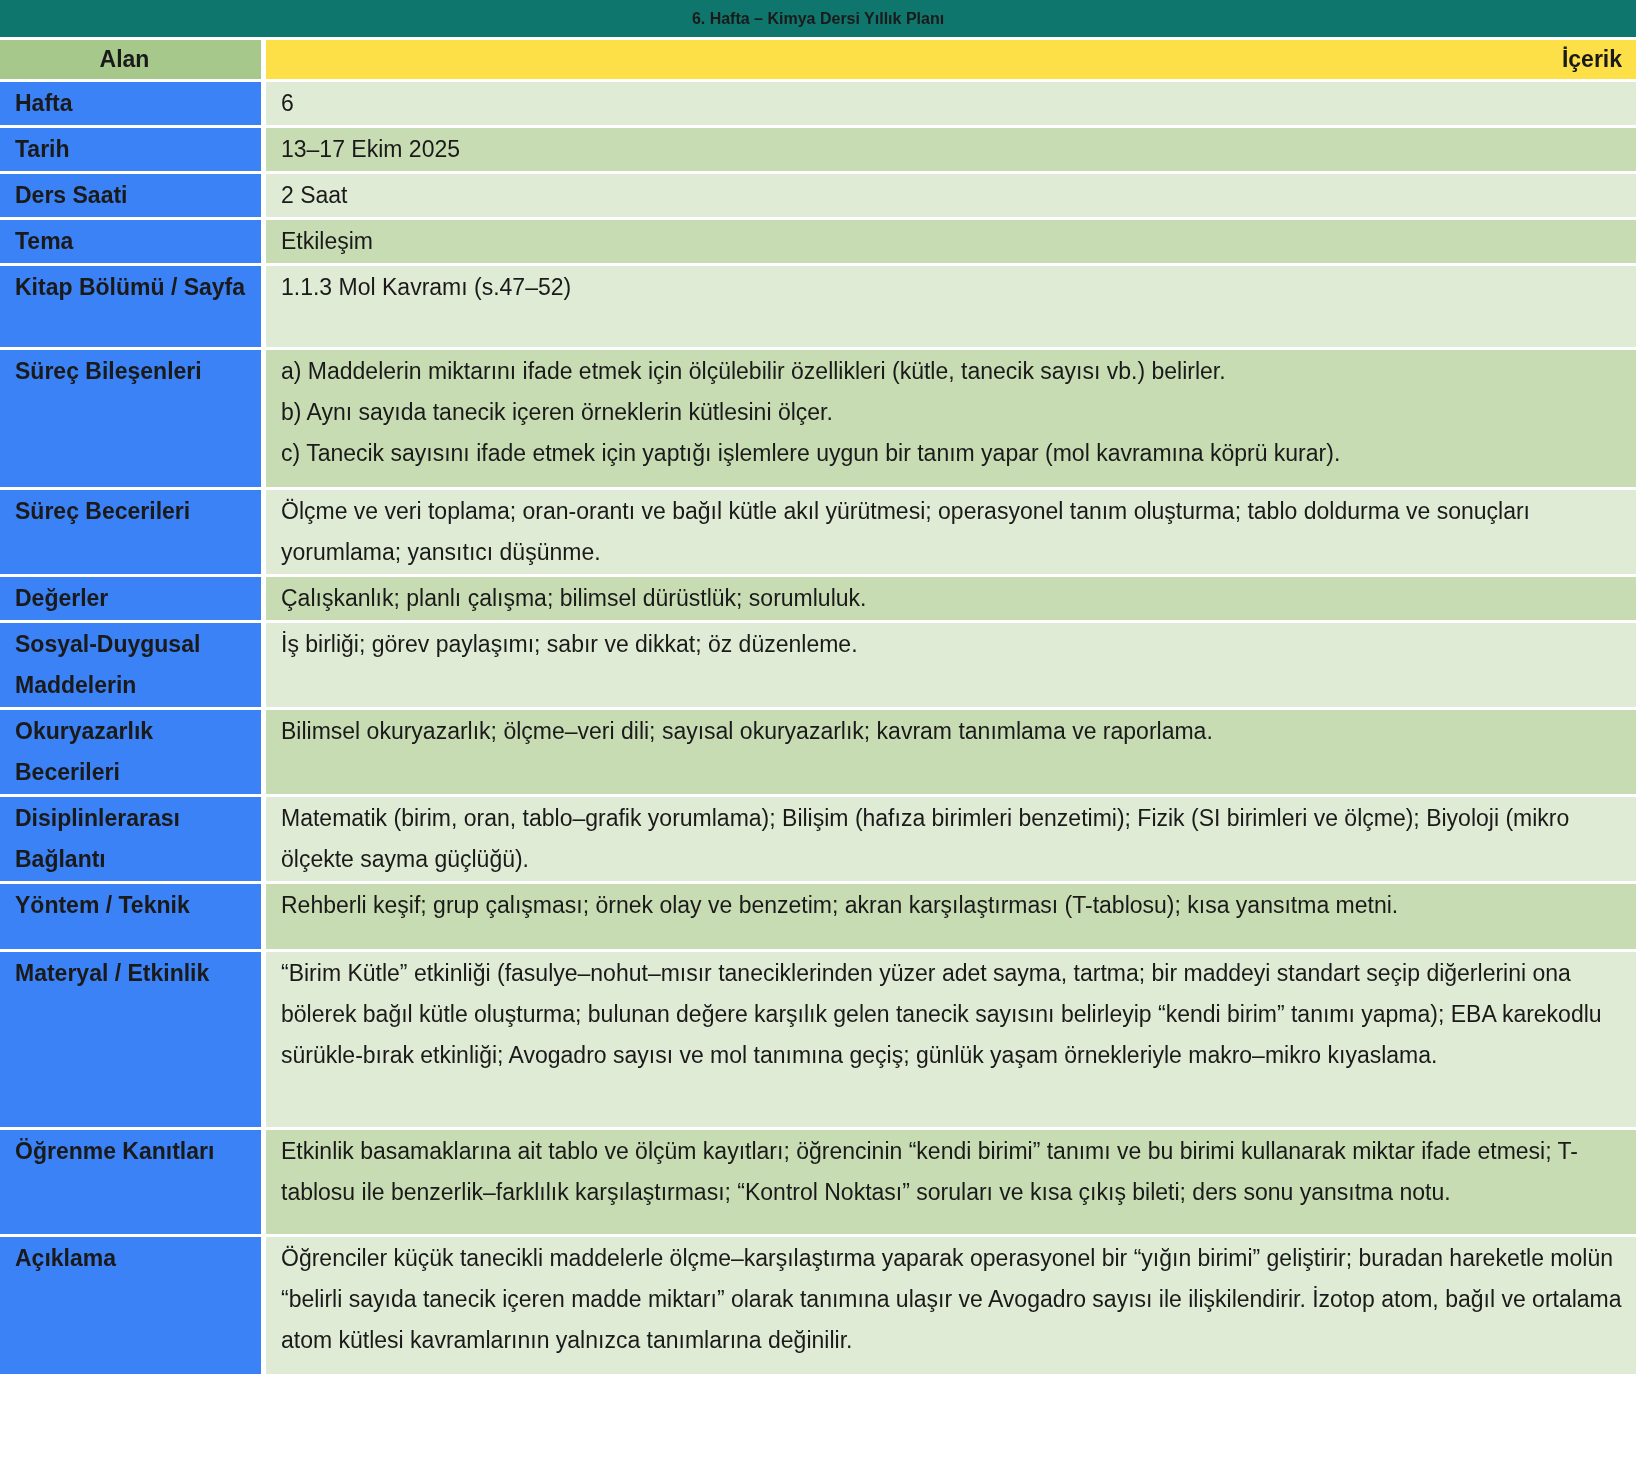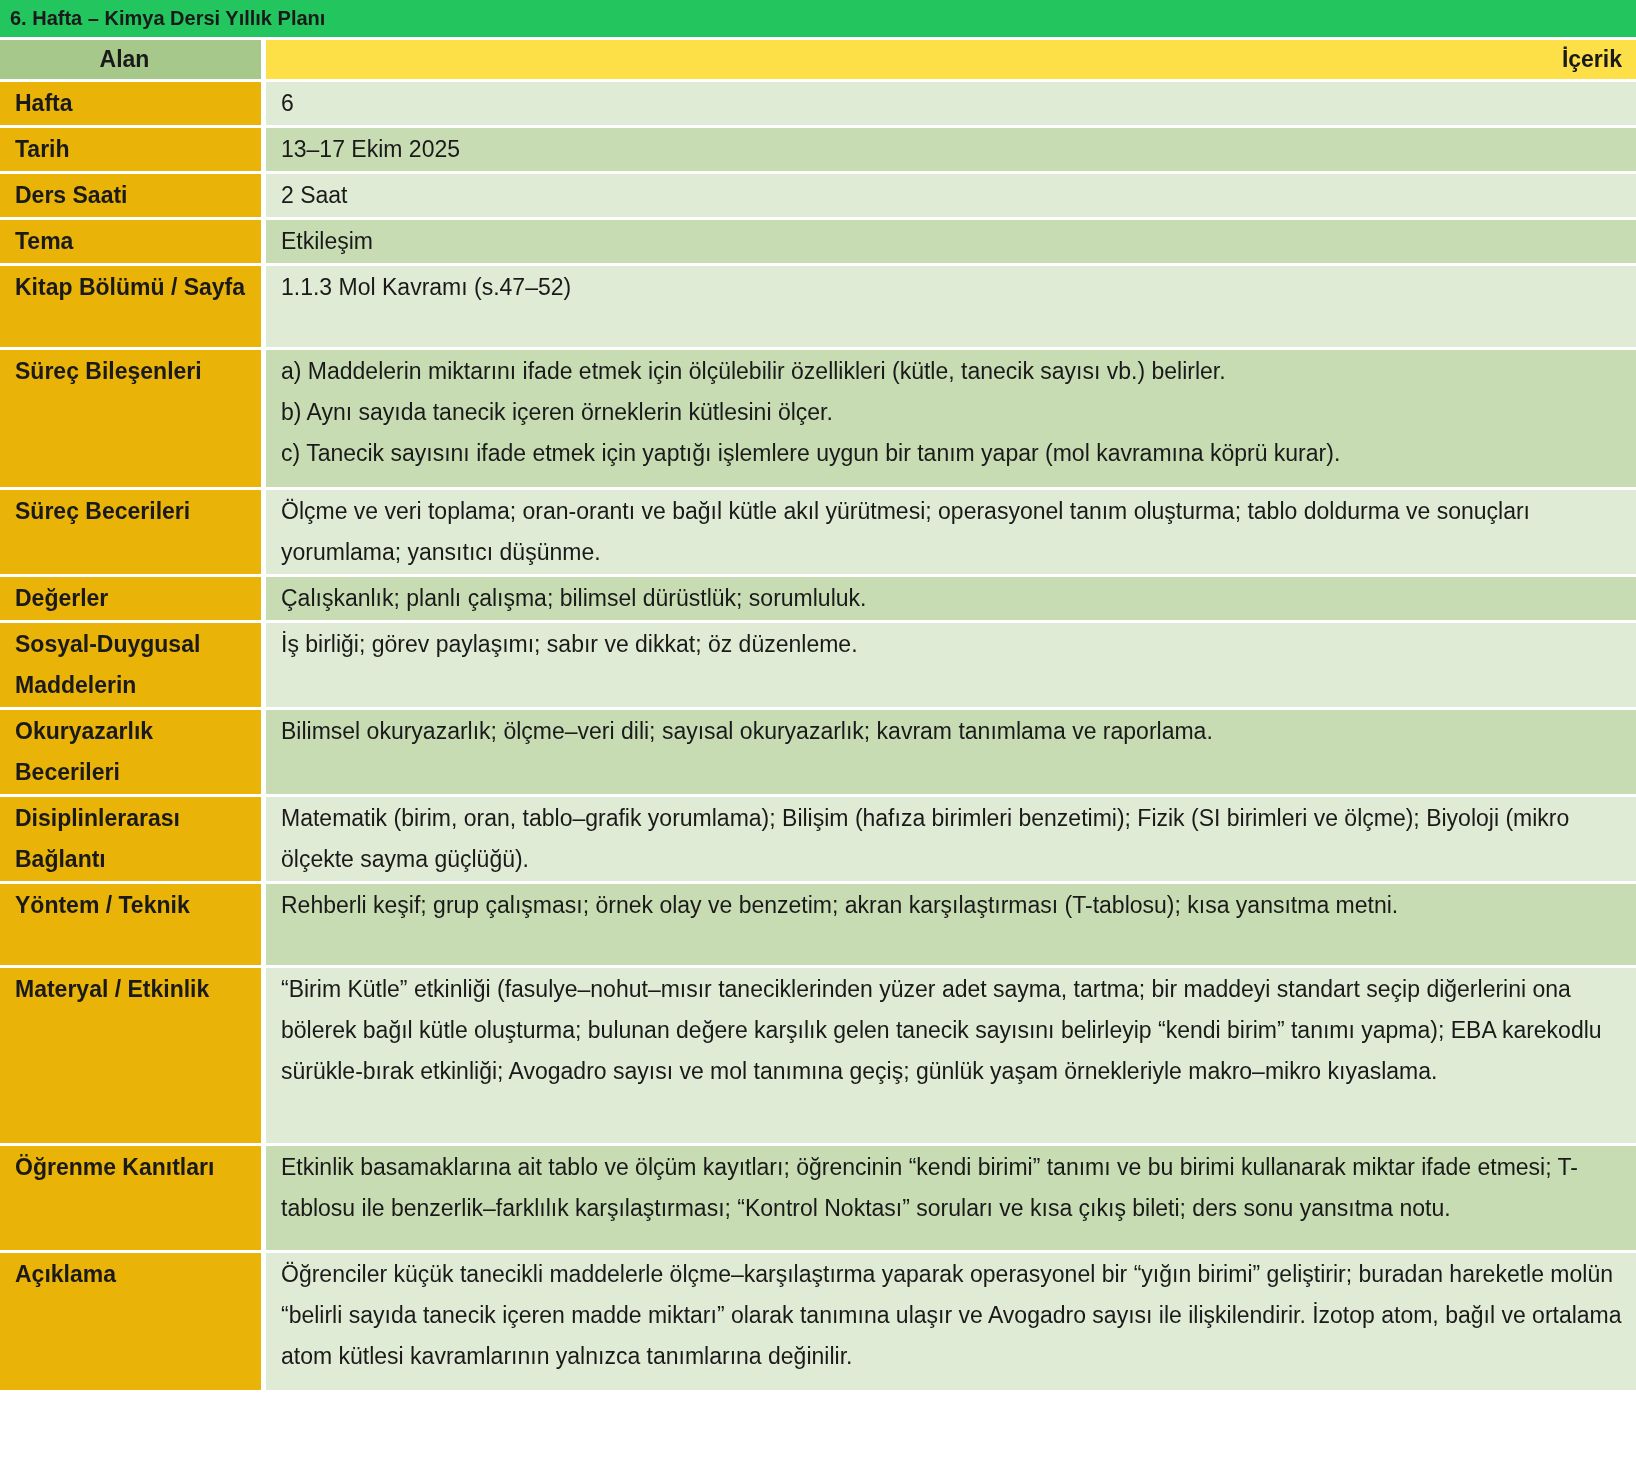"6. Hafta – Kimya Dersi" td.title-cell { background: #22c55e -> #0f766e; font-size: 20px -> 16px; text-align: left -> center }
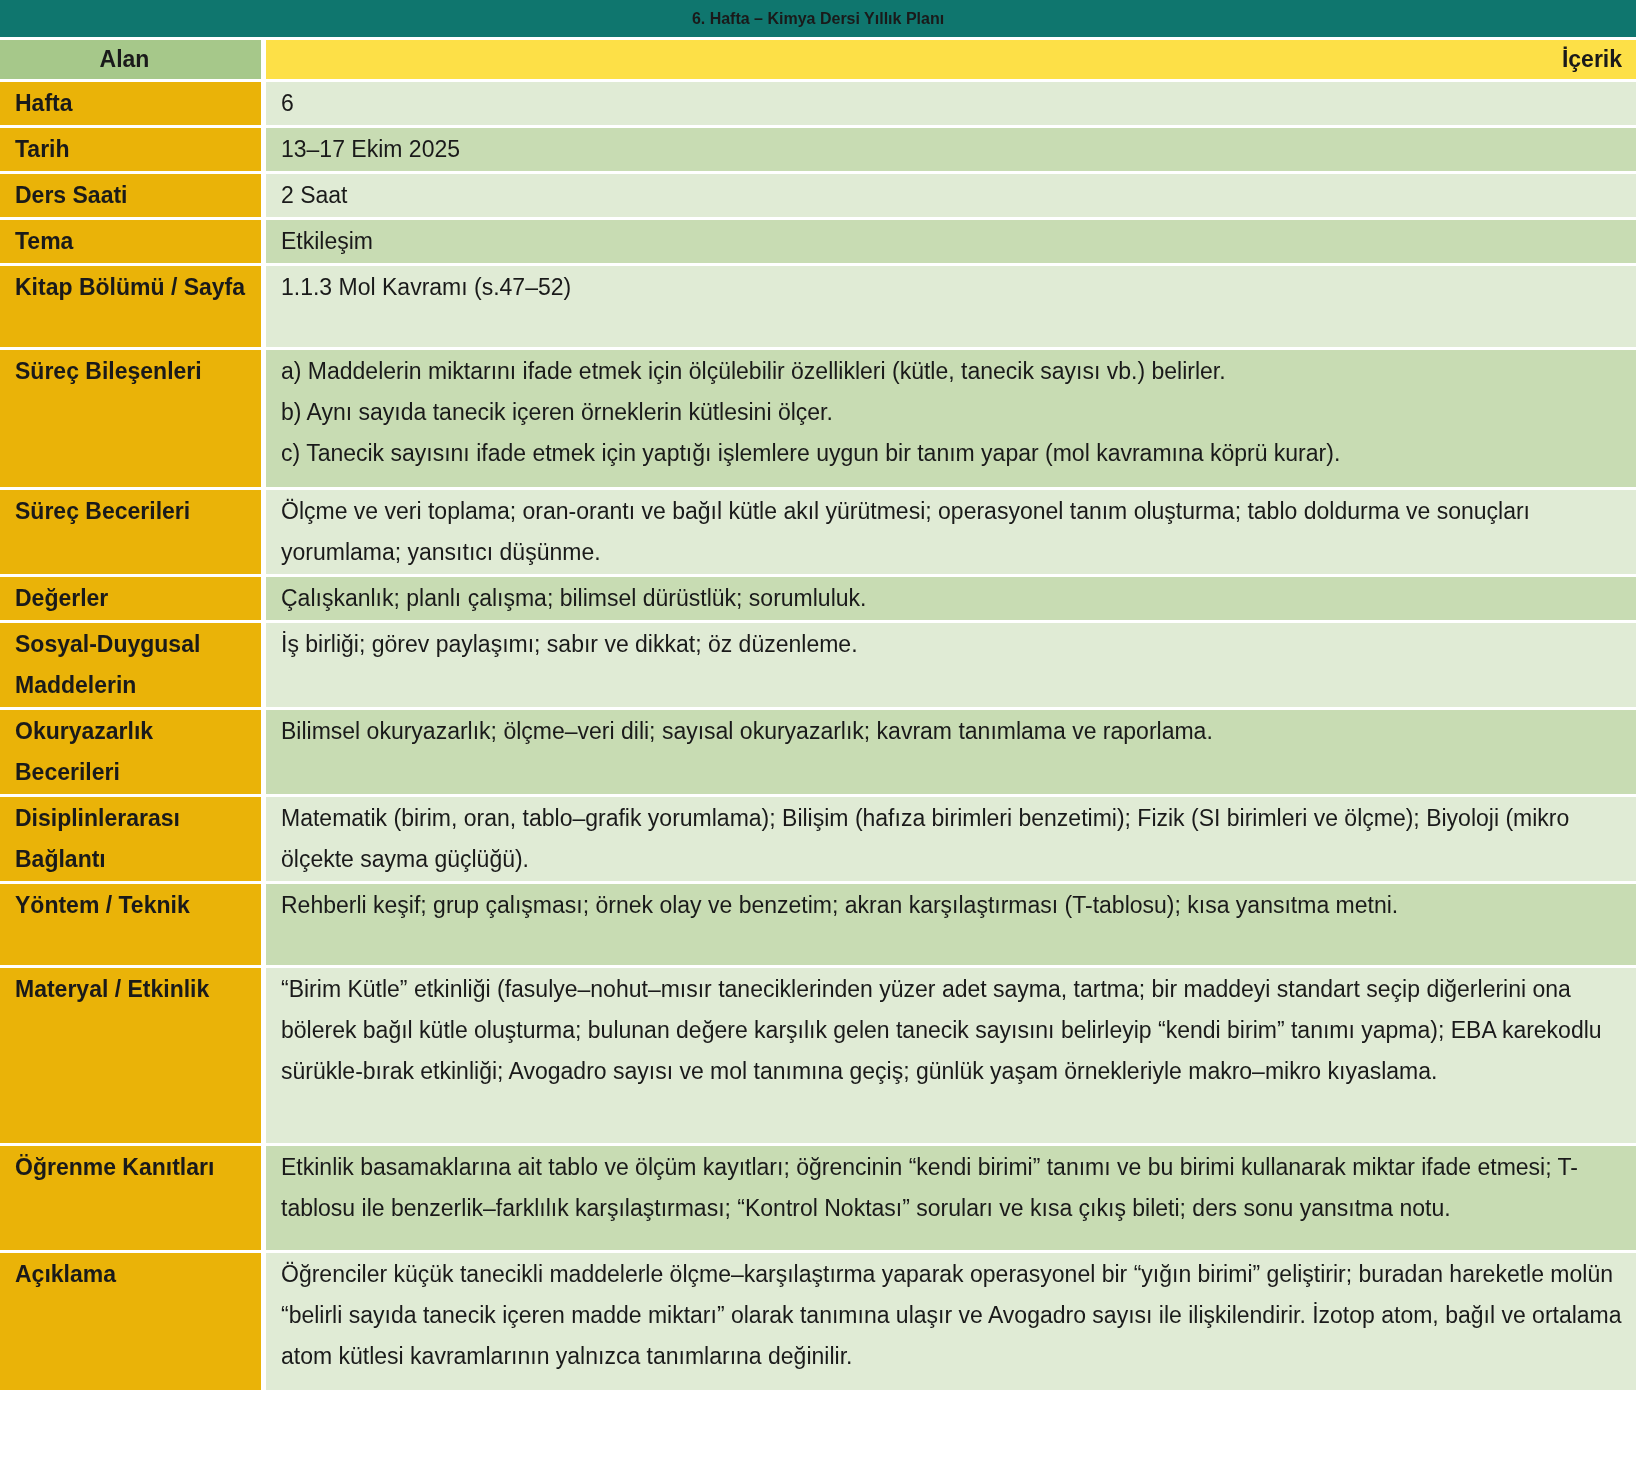"Hafta" td.label { background: #eab308 -> #3b82f6 }
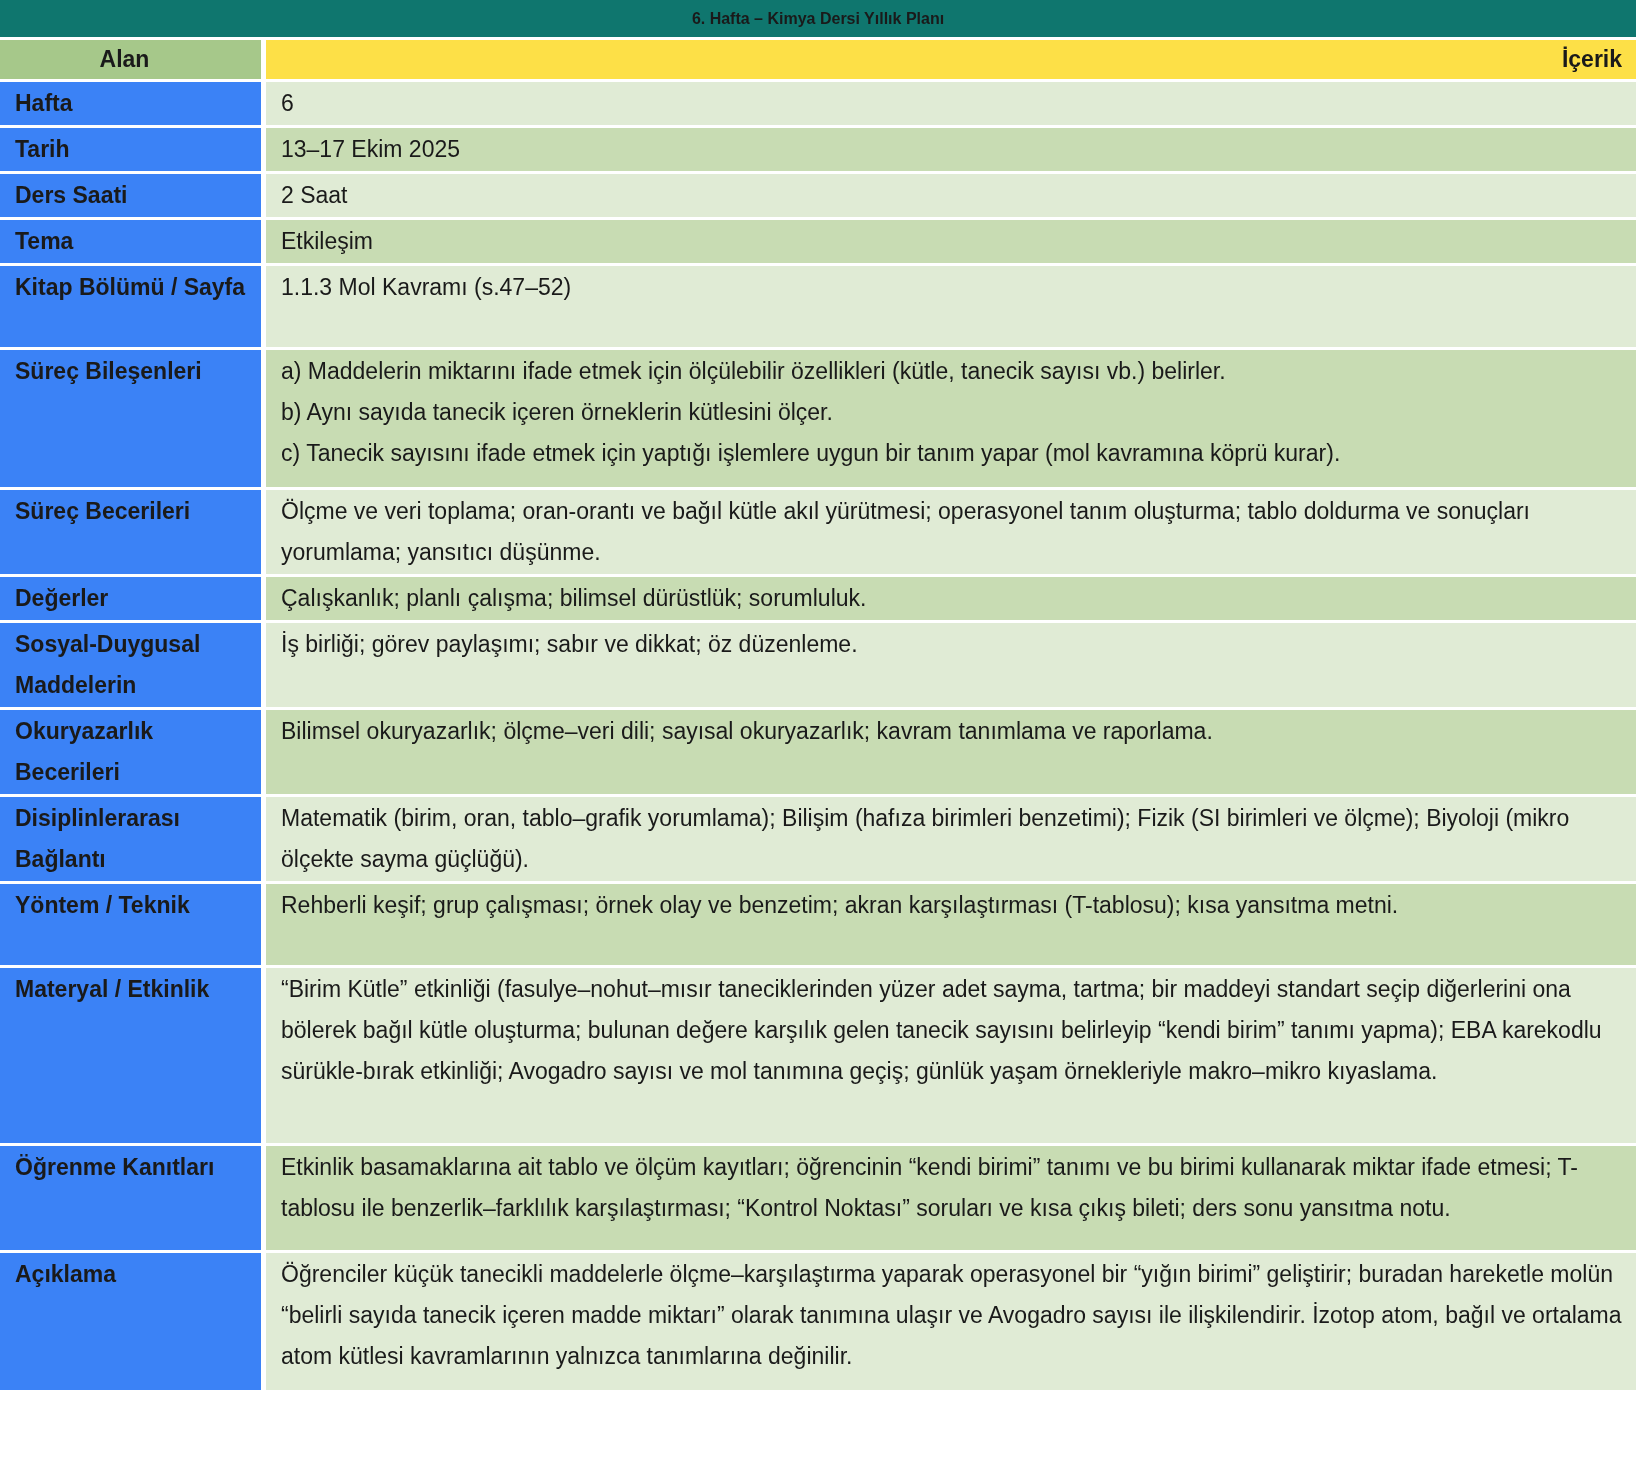"Yöntem / Teknik" tr { height: 84px -> 68px }
